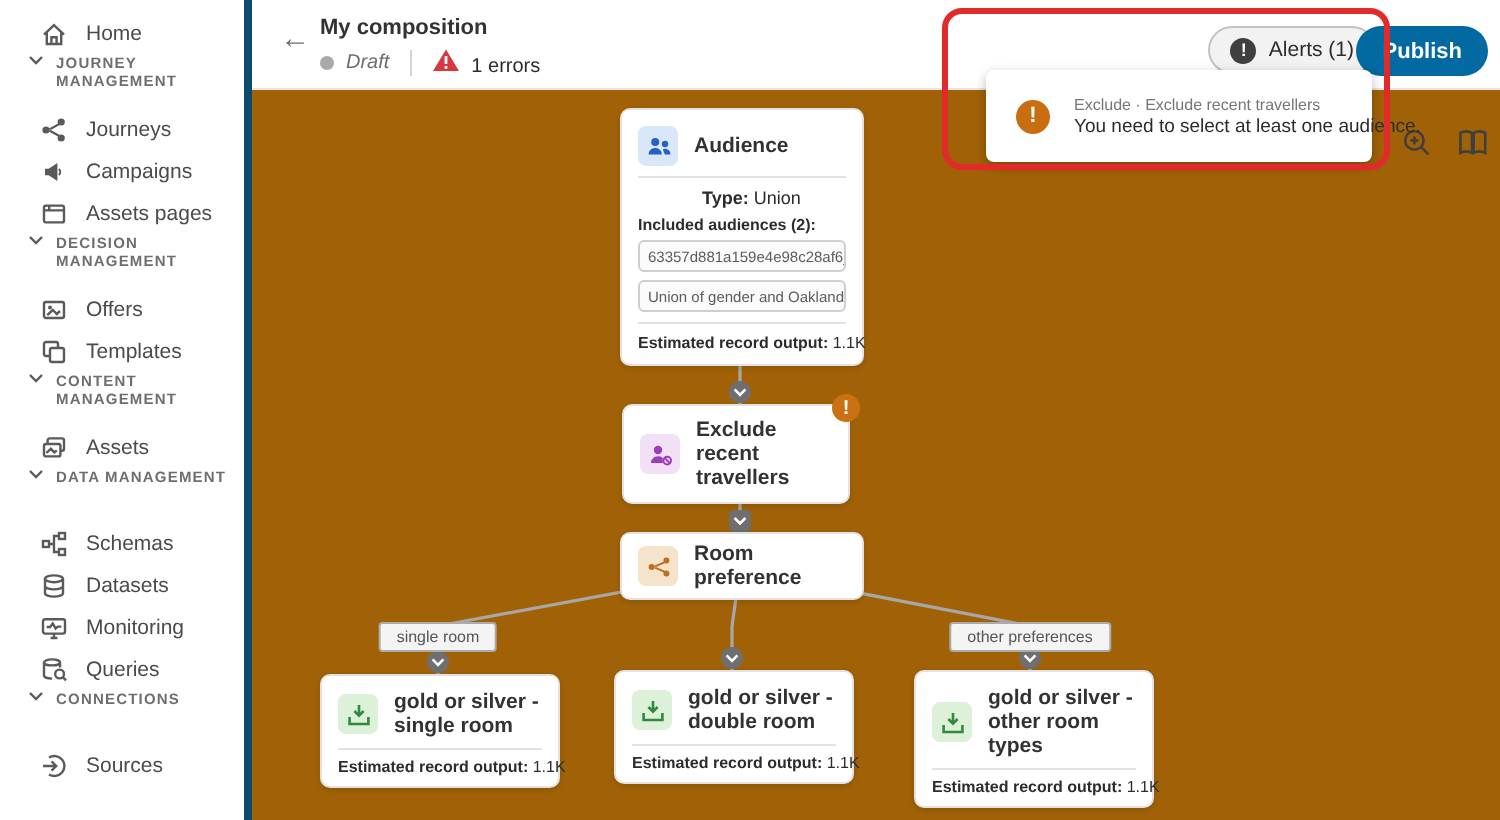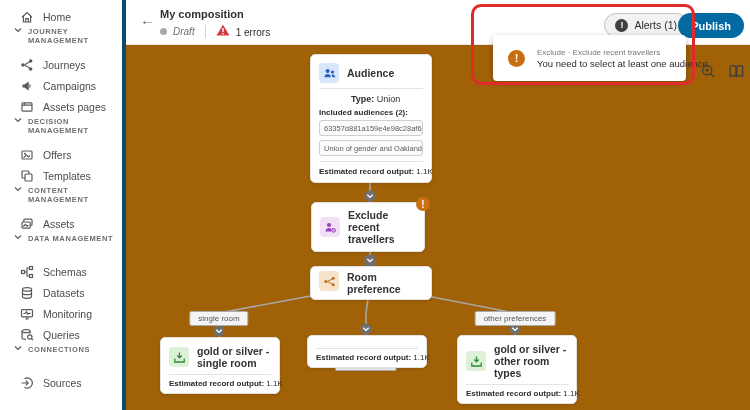"Room preference" .room-node { align-items: none -> center }
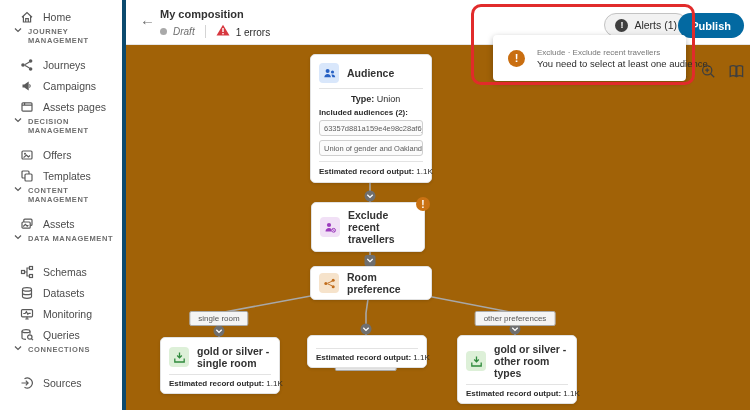"gold or silver - double" div.node-head { html: none -> <div> <span> <svg> <path></path> <path></path> </svg> </span> <span>gold or silver - double room</span> </div> }
